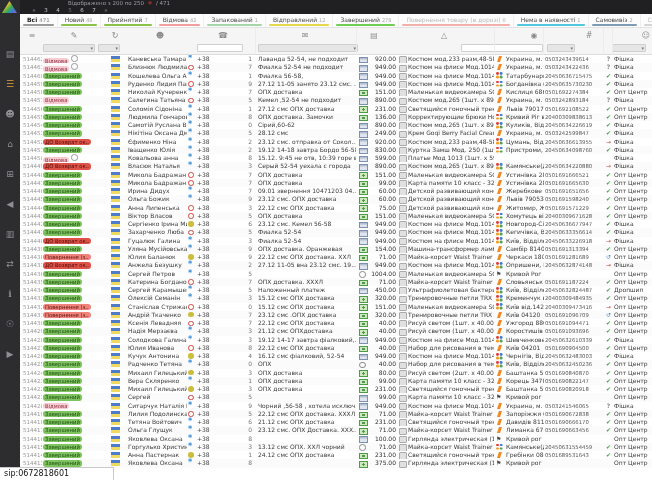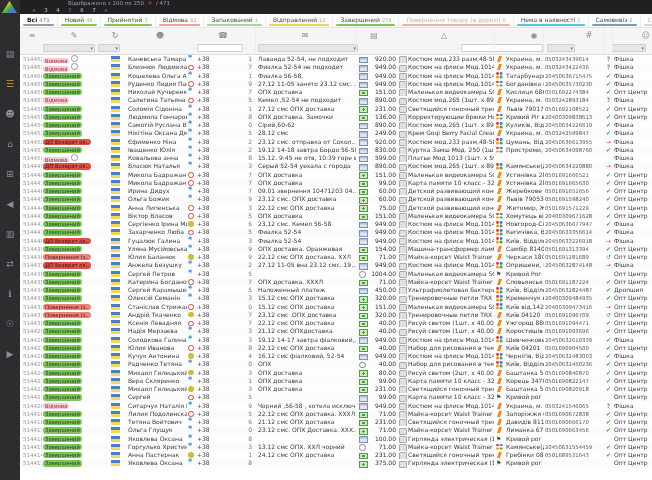"sip:0672818601" div.sipbar { html: none -> <div> <span>sip:0672818601</span> </div> }
